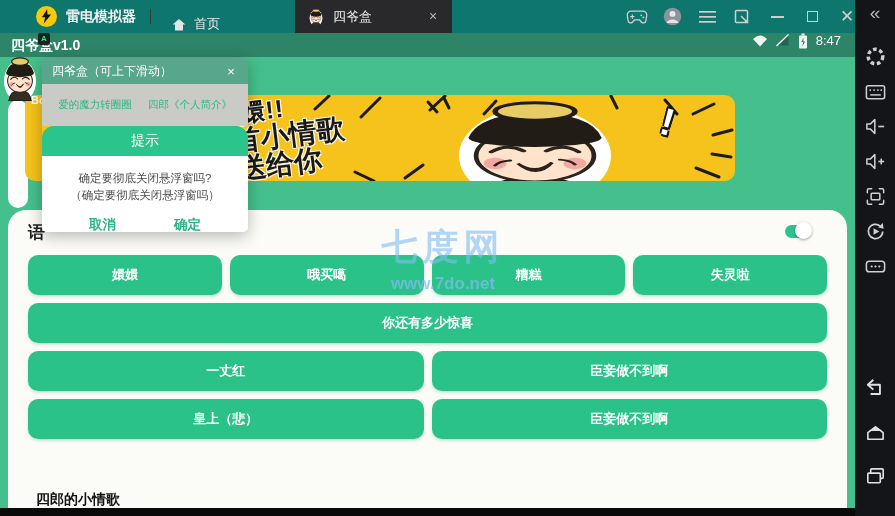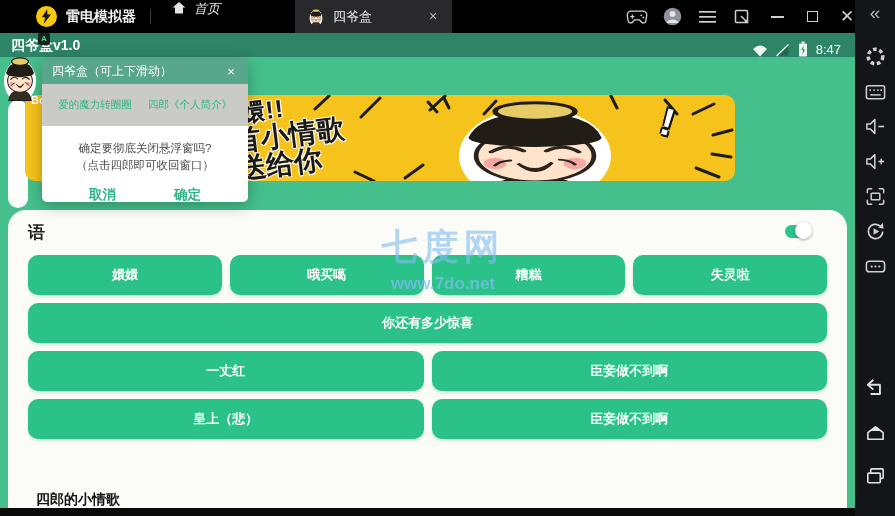"雷电模拟器" .titlebar { background: #000000 -> #0f766e }
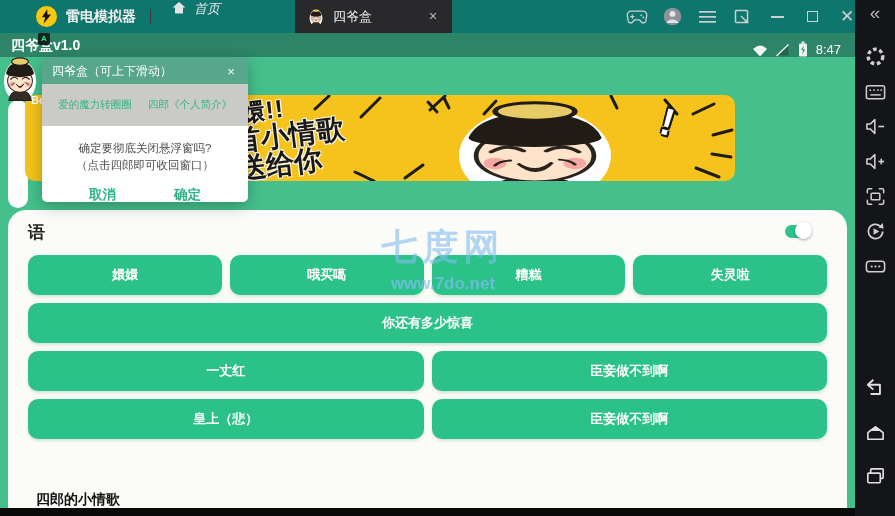"首页" .home-btn { align-items: flex-start -> flex-end; font-style: italic -> none }
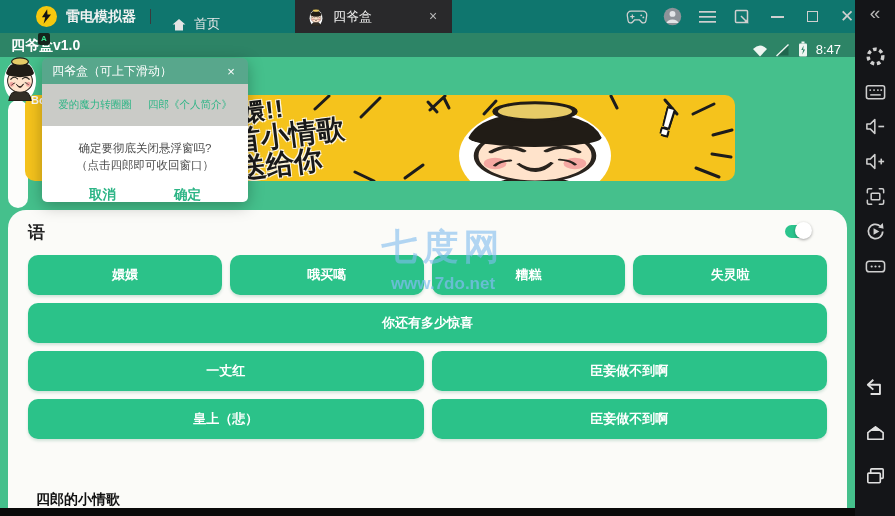"8:47" .sb-right { align-items: flex-end -> flex-start }
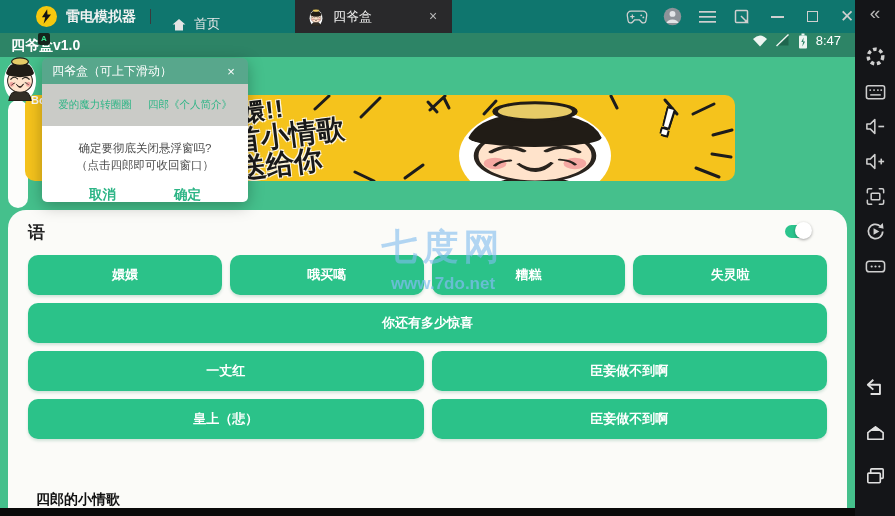"提示" div.dlg-alert-title { html: none -> <div>提示</div> }
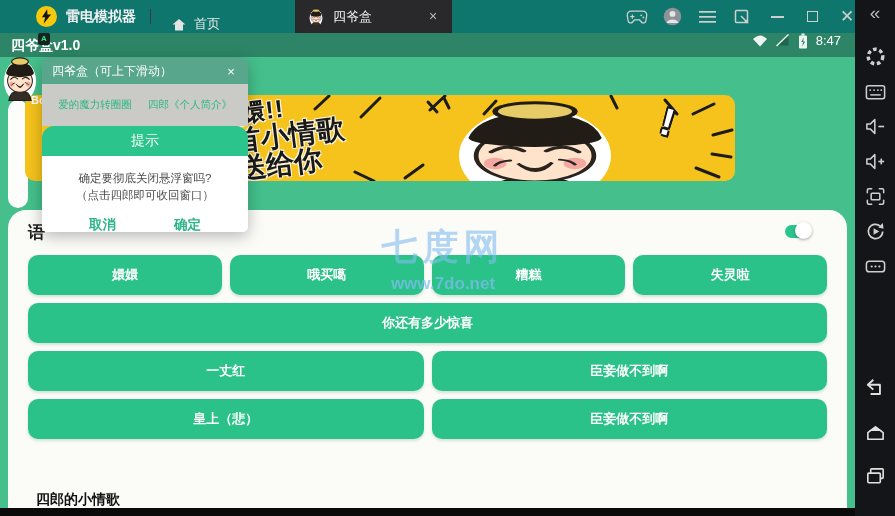"（点击四郎即可收回窗口）" div.dlg-msg { text: 点击四郎即可收回窗口 -> 确定要彻底关闭悬浮窗吗 }
